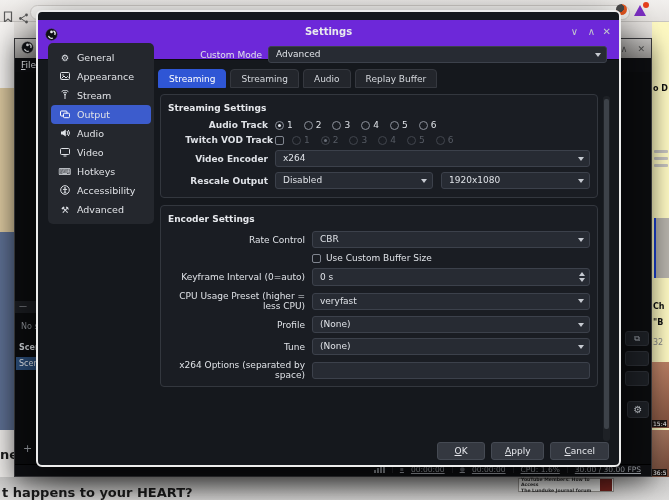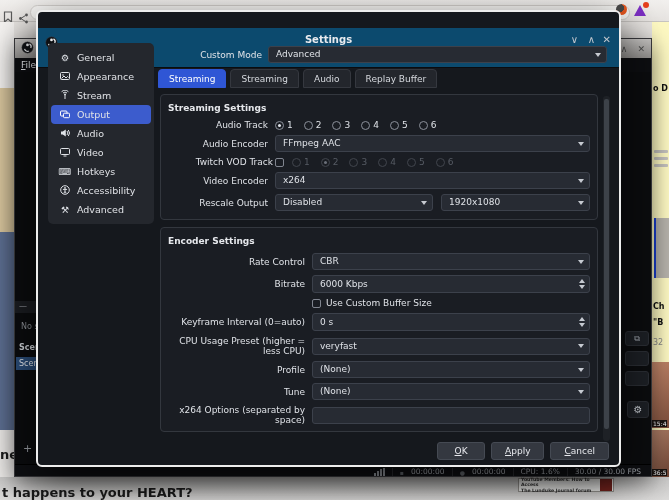"Settings" .dlg-tb { background: #0c4a6e -> #6d28d9; top: 16px -> 8px }
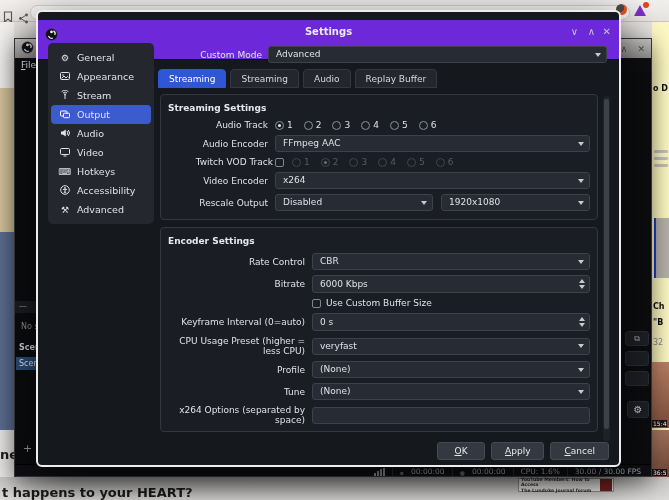"Audio Track" .g1 .flabel { font-weight: none -> bold }
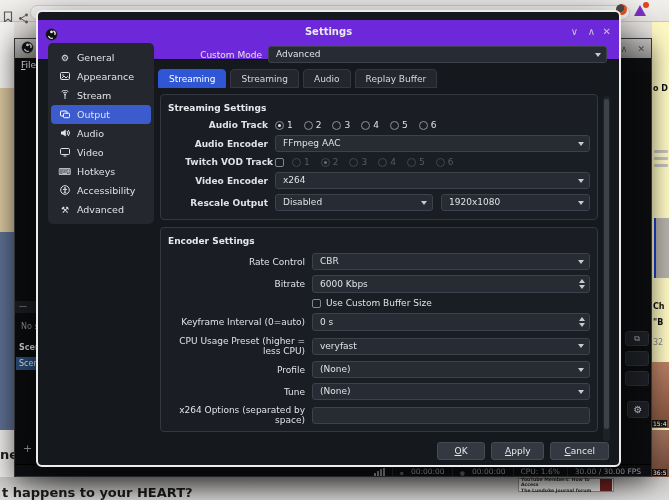"Audio Encoder" div.frow { html: <div> <div>Audio Encoder</div> <div> <div> <span>FFmpeg AAC</span> <span></span> </div> </div> </div> -> none }
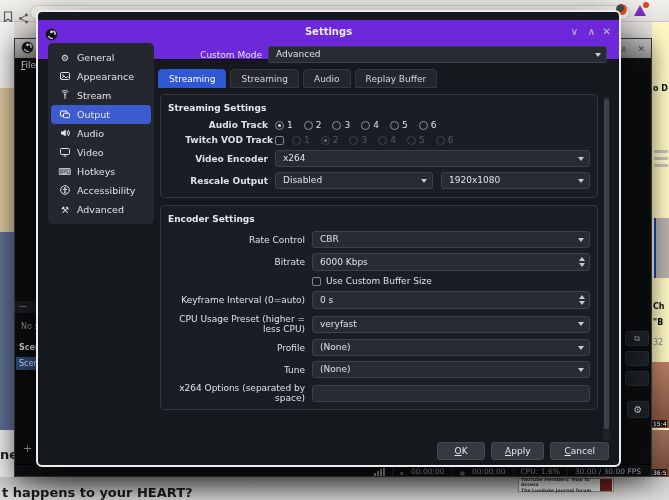"Bitrate" div.frow { html: <div> <div>Bitrate</div> <div> <div> <span>6000 Kbps</span> <span> <span></span> <span></span> </span> </div> </div> </div> -> none }
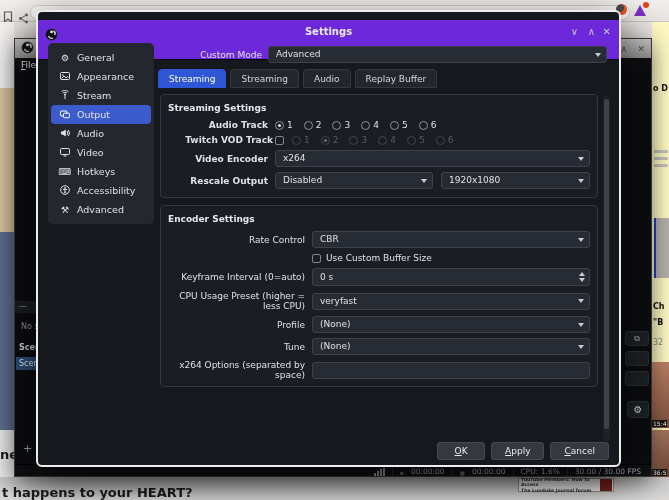"00:00:00" .statusbar { align-items: flex-end -> flex-start; text-decoration: none -> underline }
